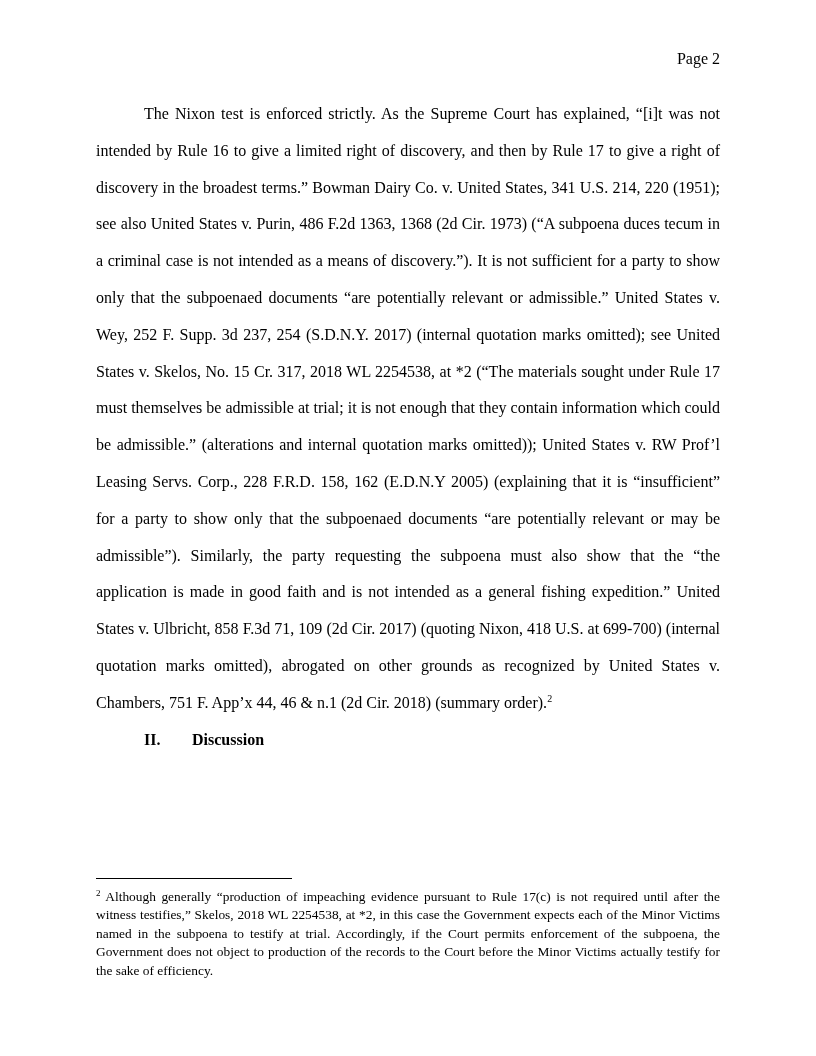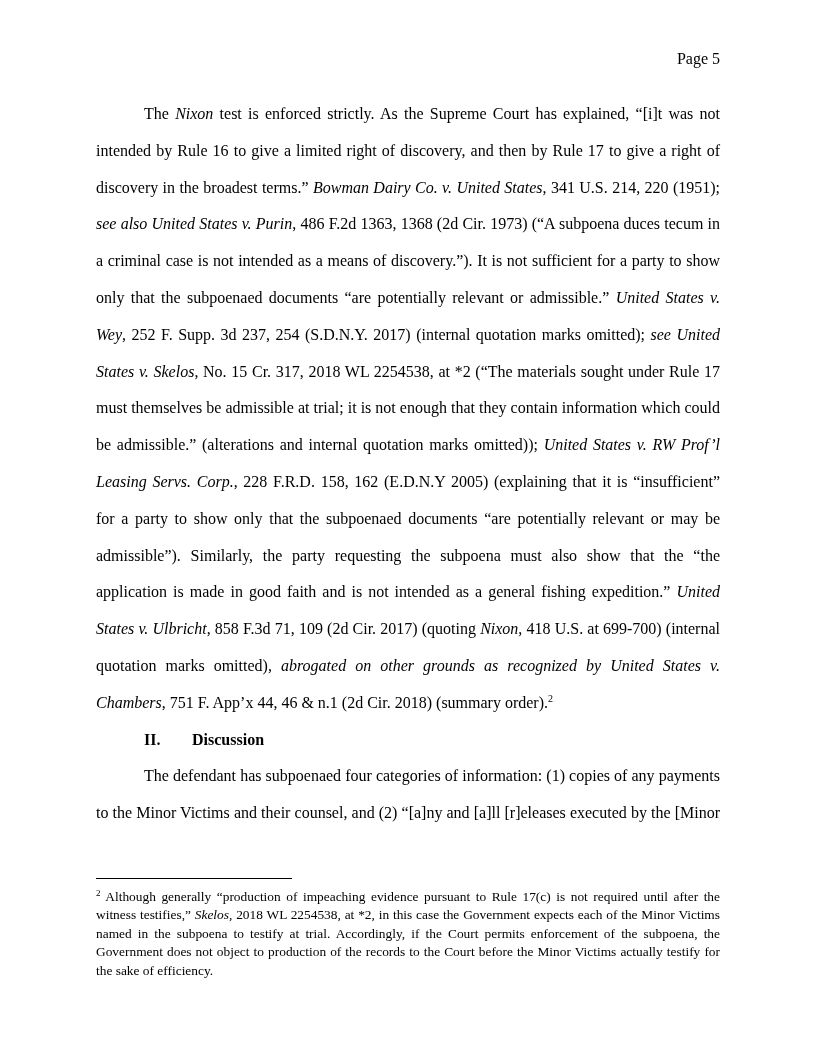"Page 5" div.page-number { text: 5 -> 2 }
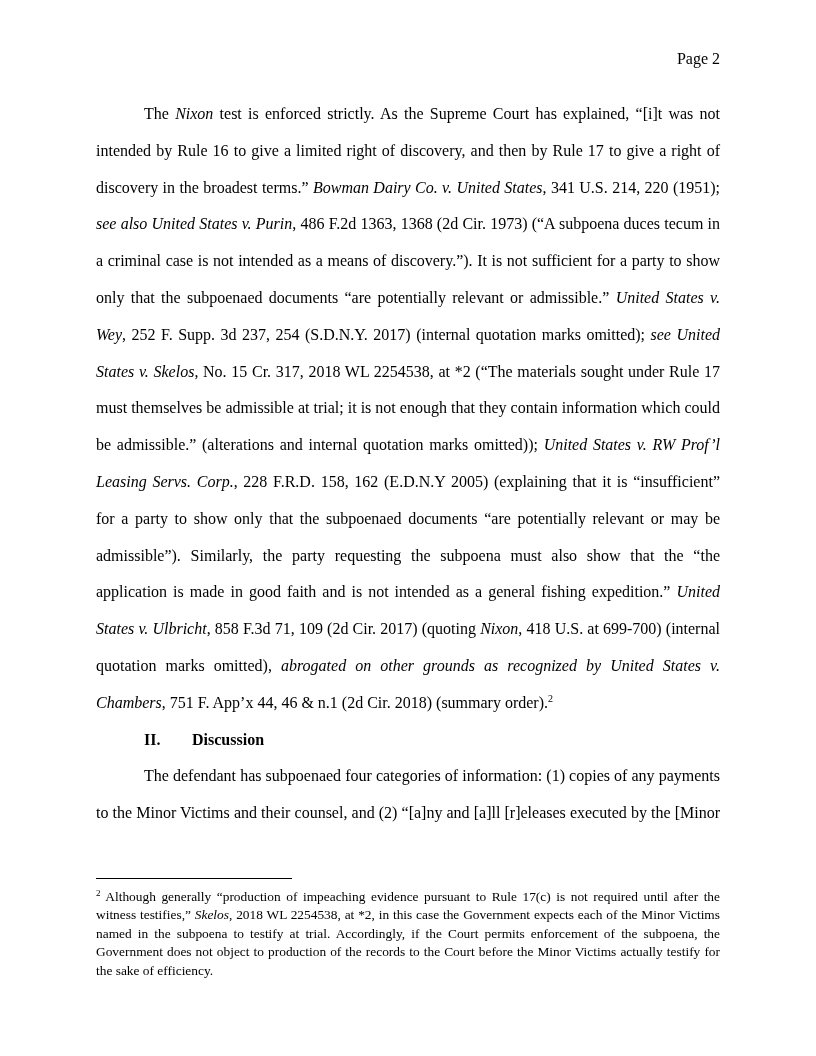"Nixon" .italic { font-style: italic -> none }
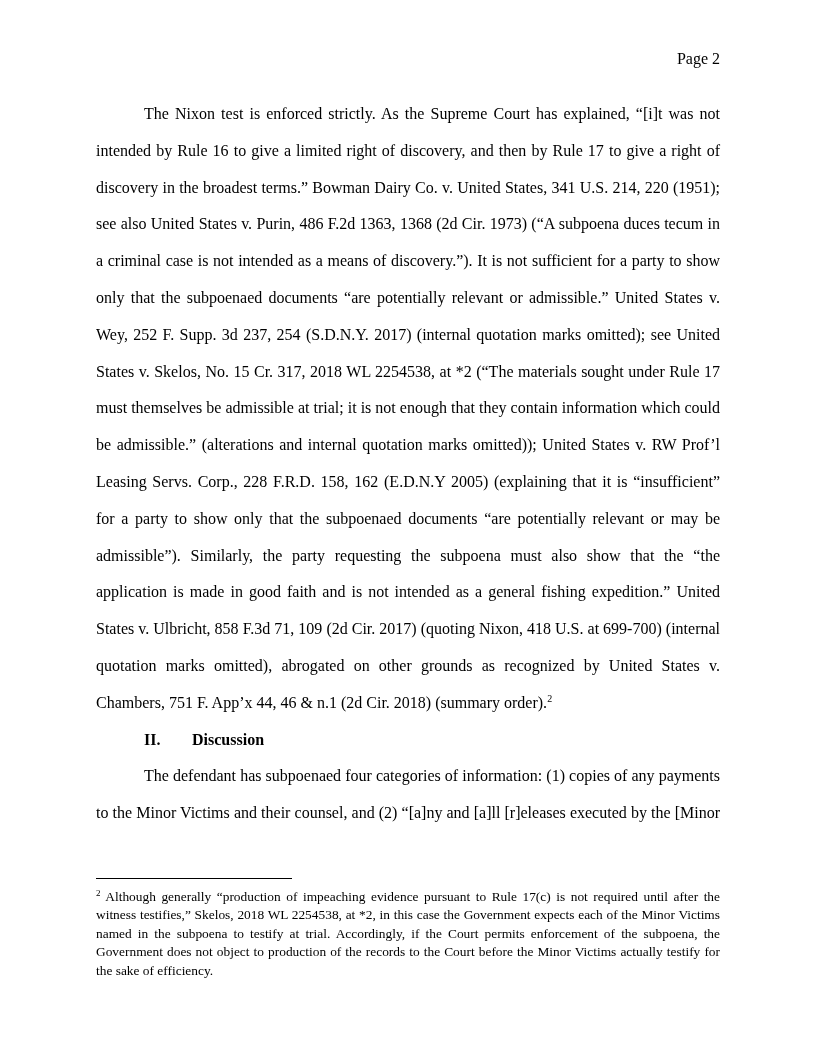"The defendant has subpoenaed four" p.para { html: <p><span>The defendant has subpoenaed four categories of information: (1) copies of any payments to the Minor Victims and their counsel, and (2) “[a]ny and [a]ll [r]eleases executed by the [Minor</span></p> -> none }
